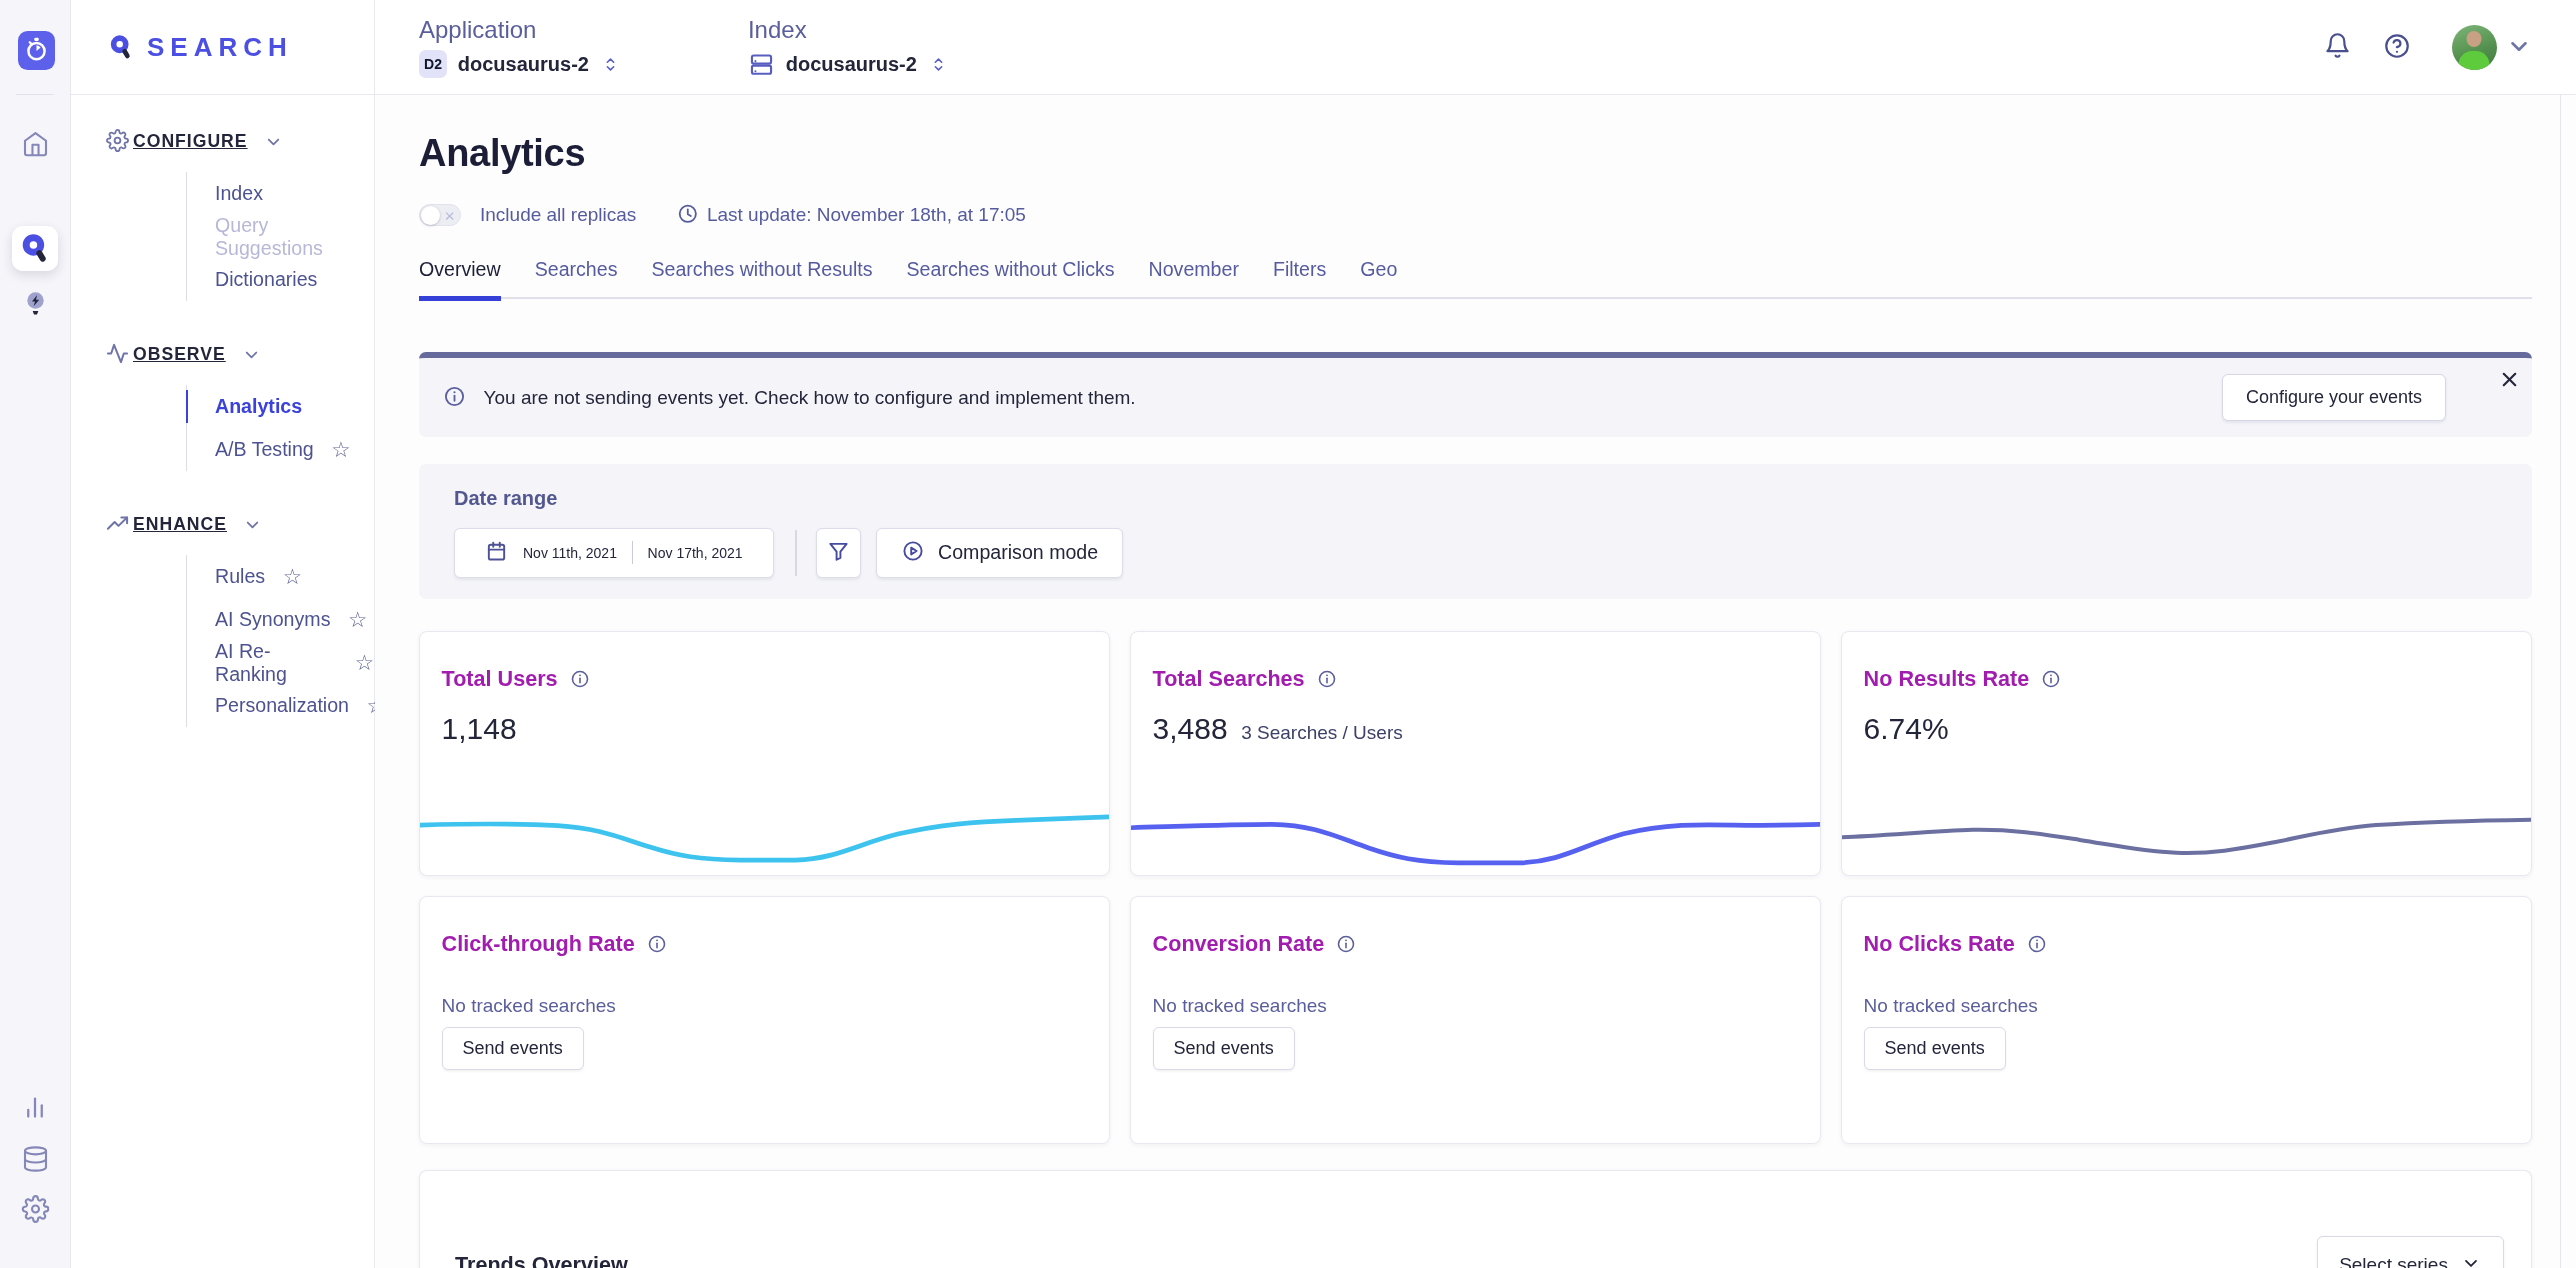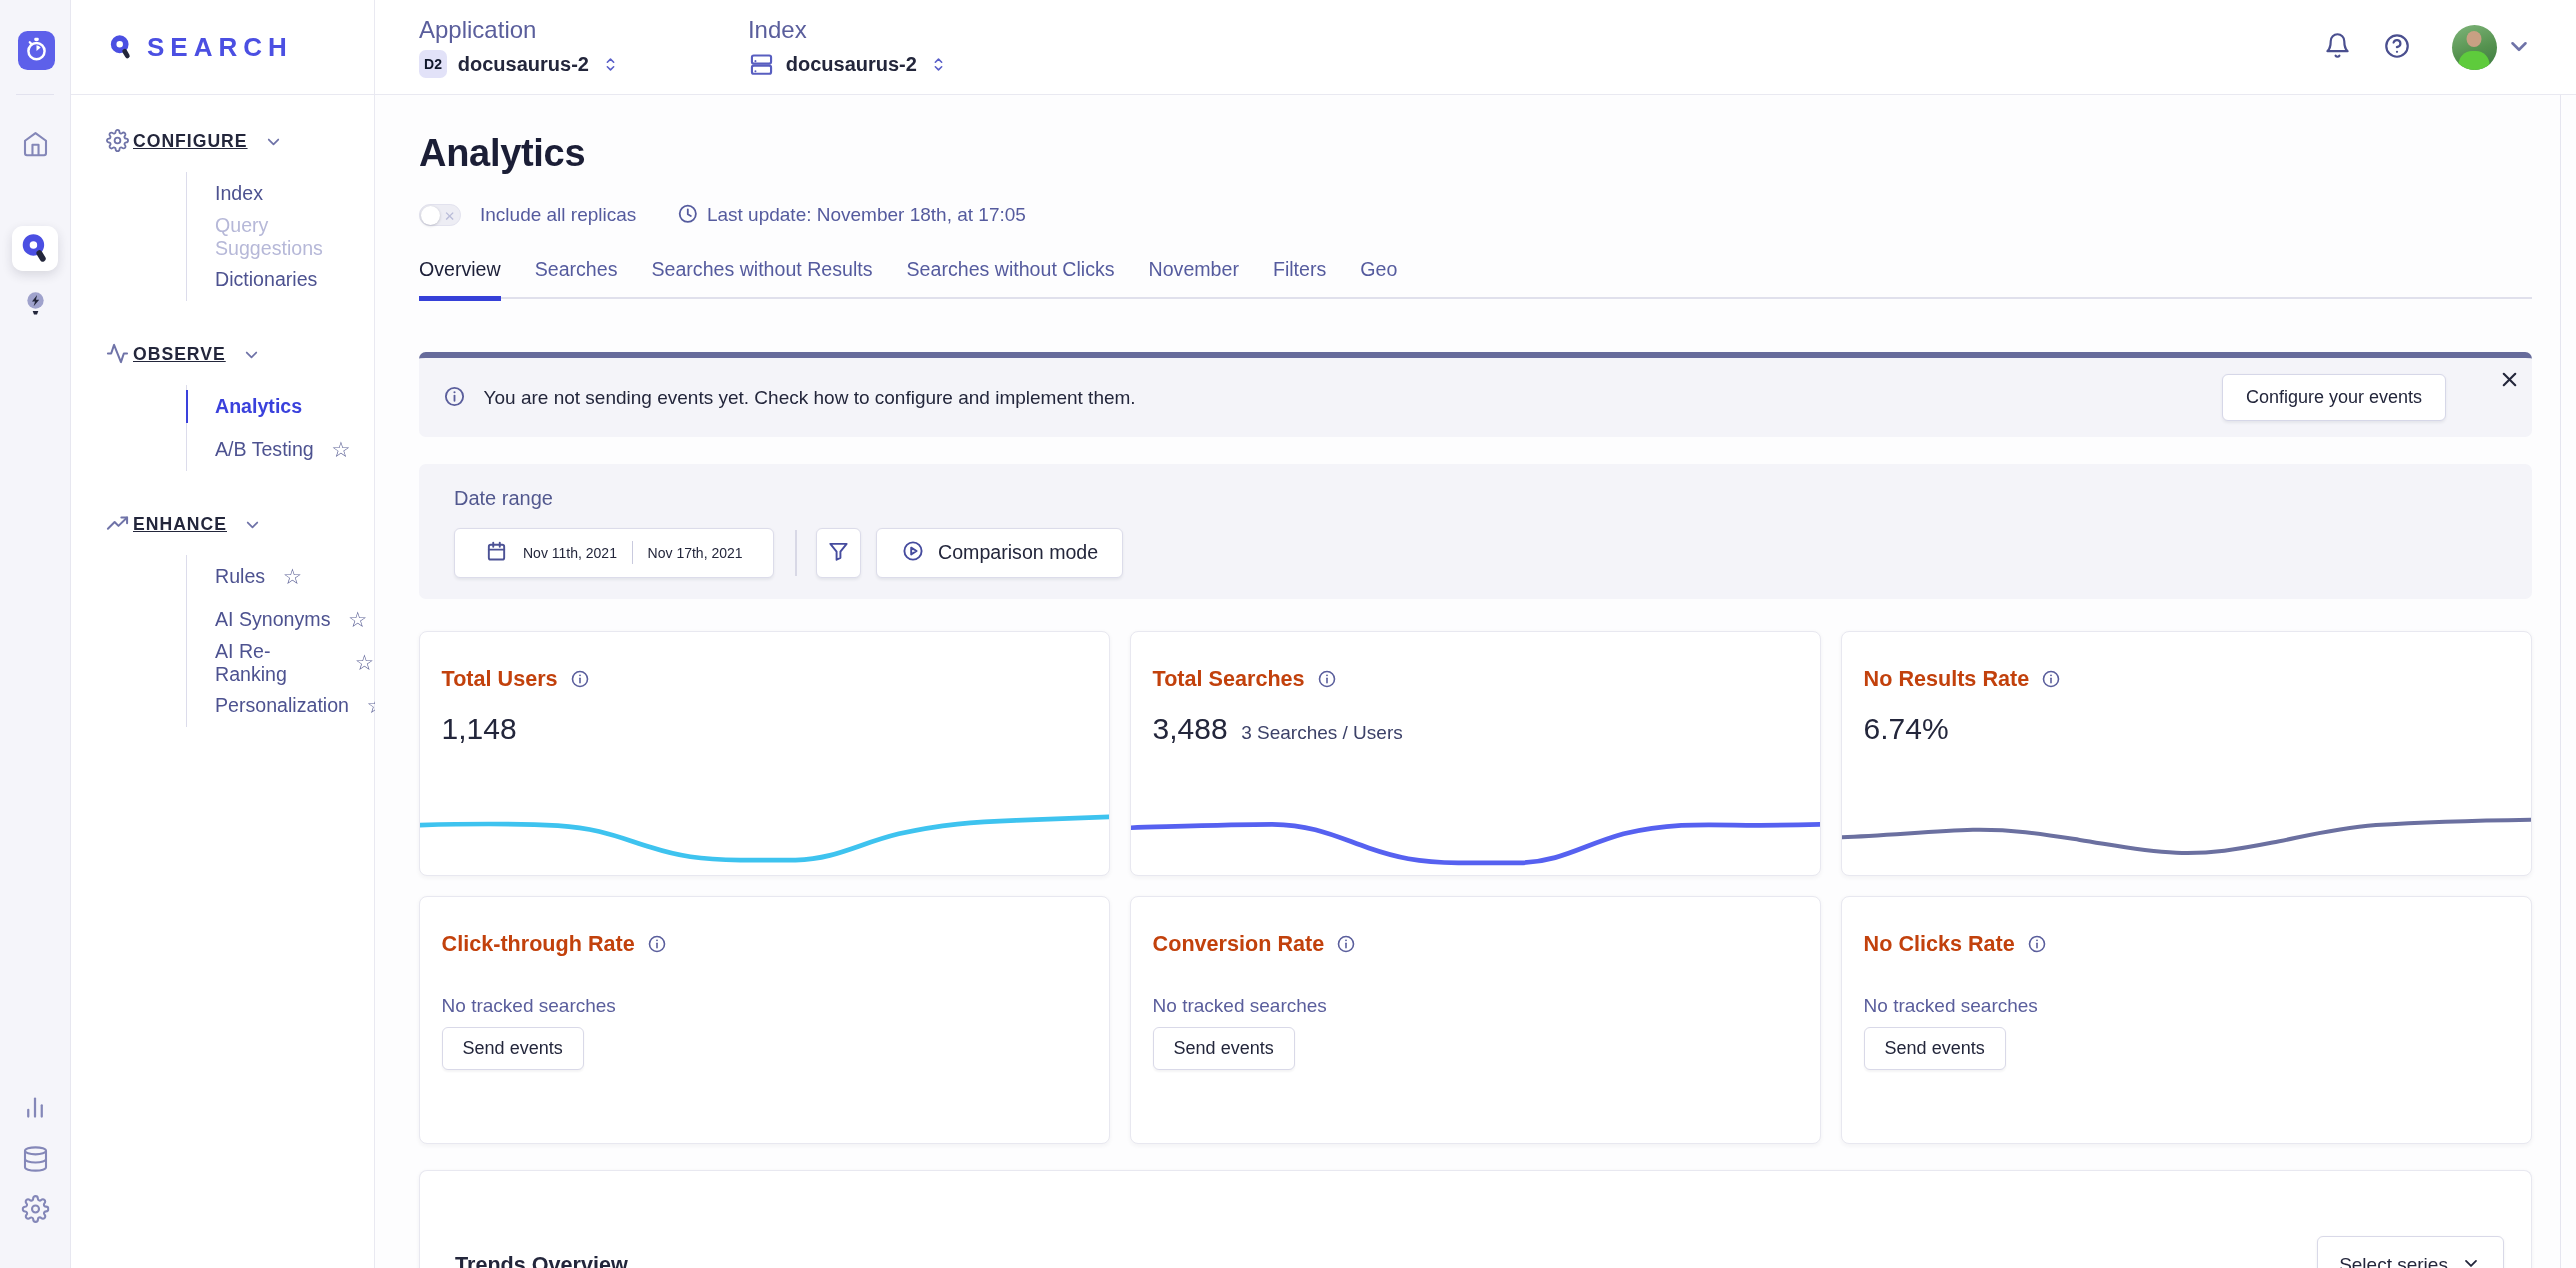"Date range" .panel-label { font-weight: none -> bold }
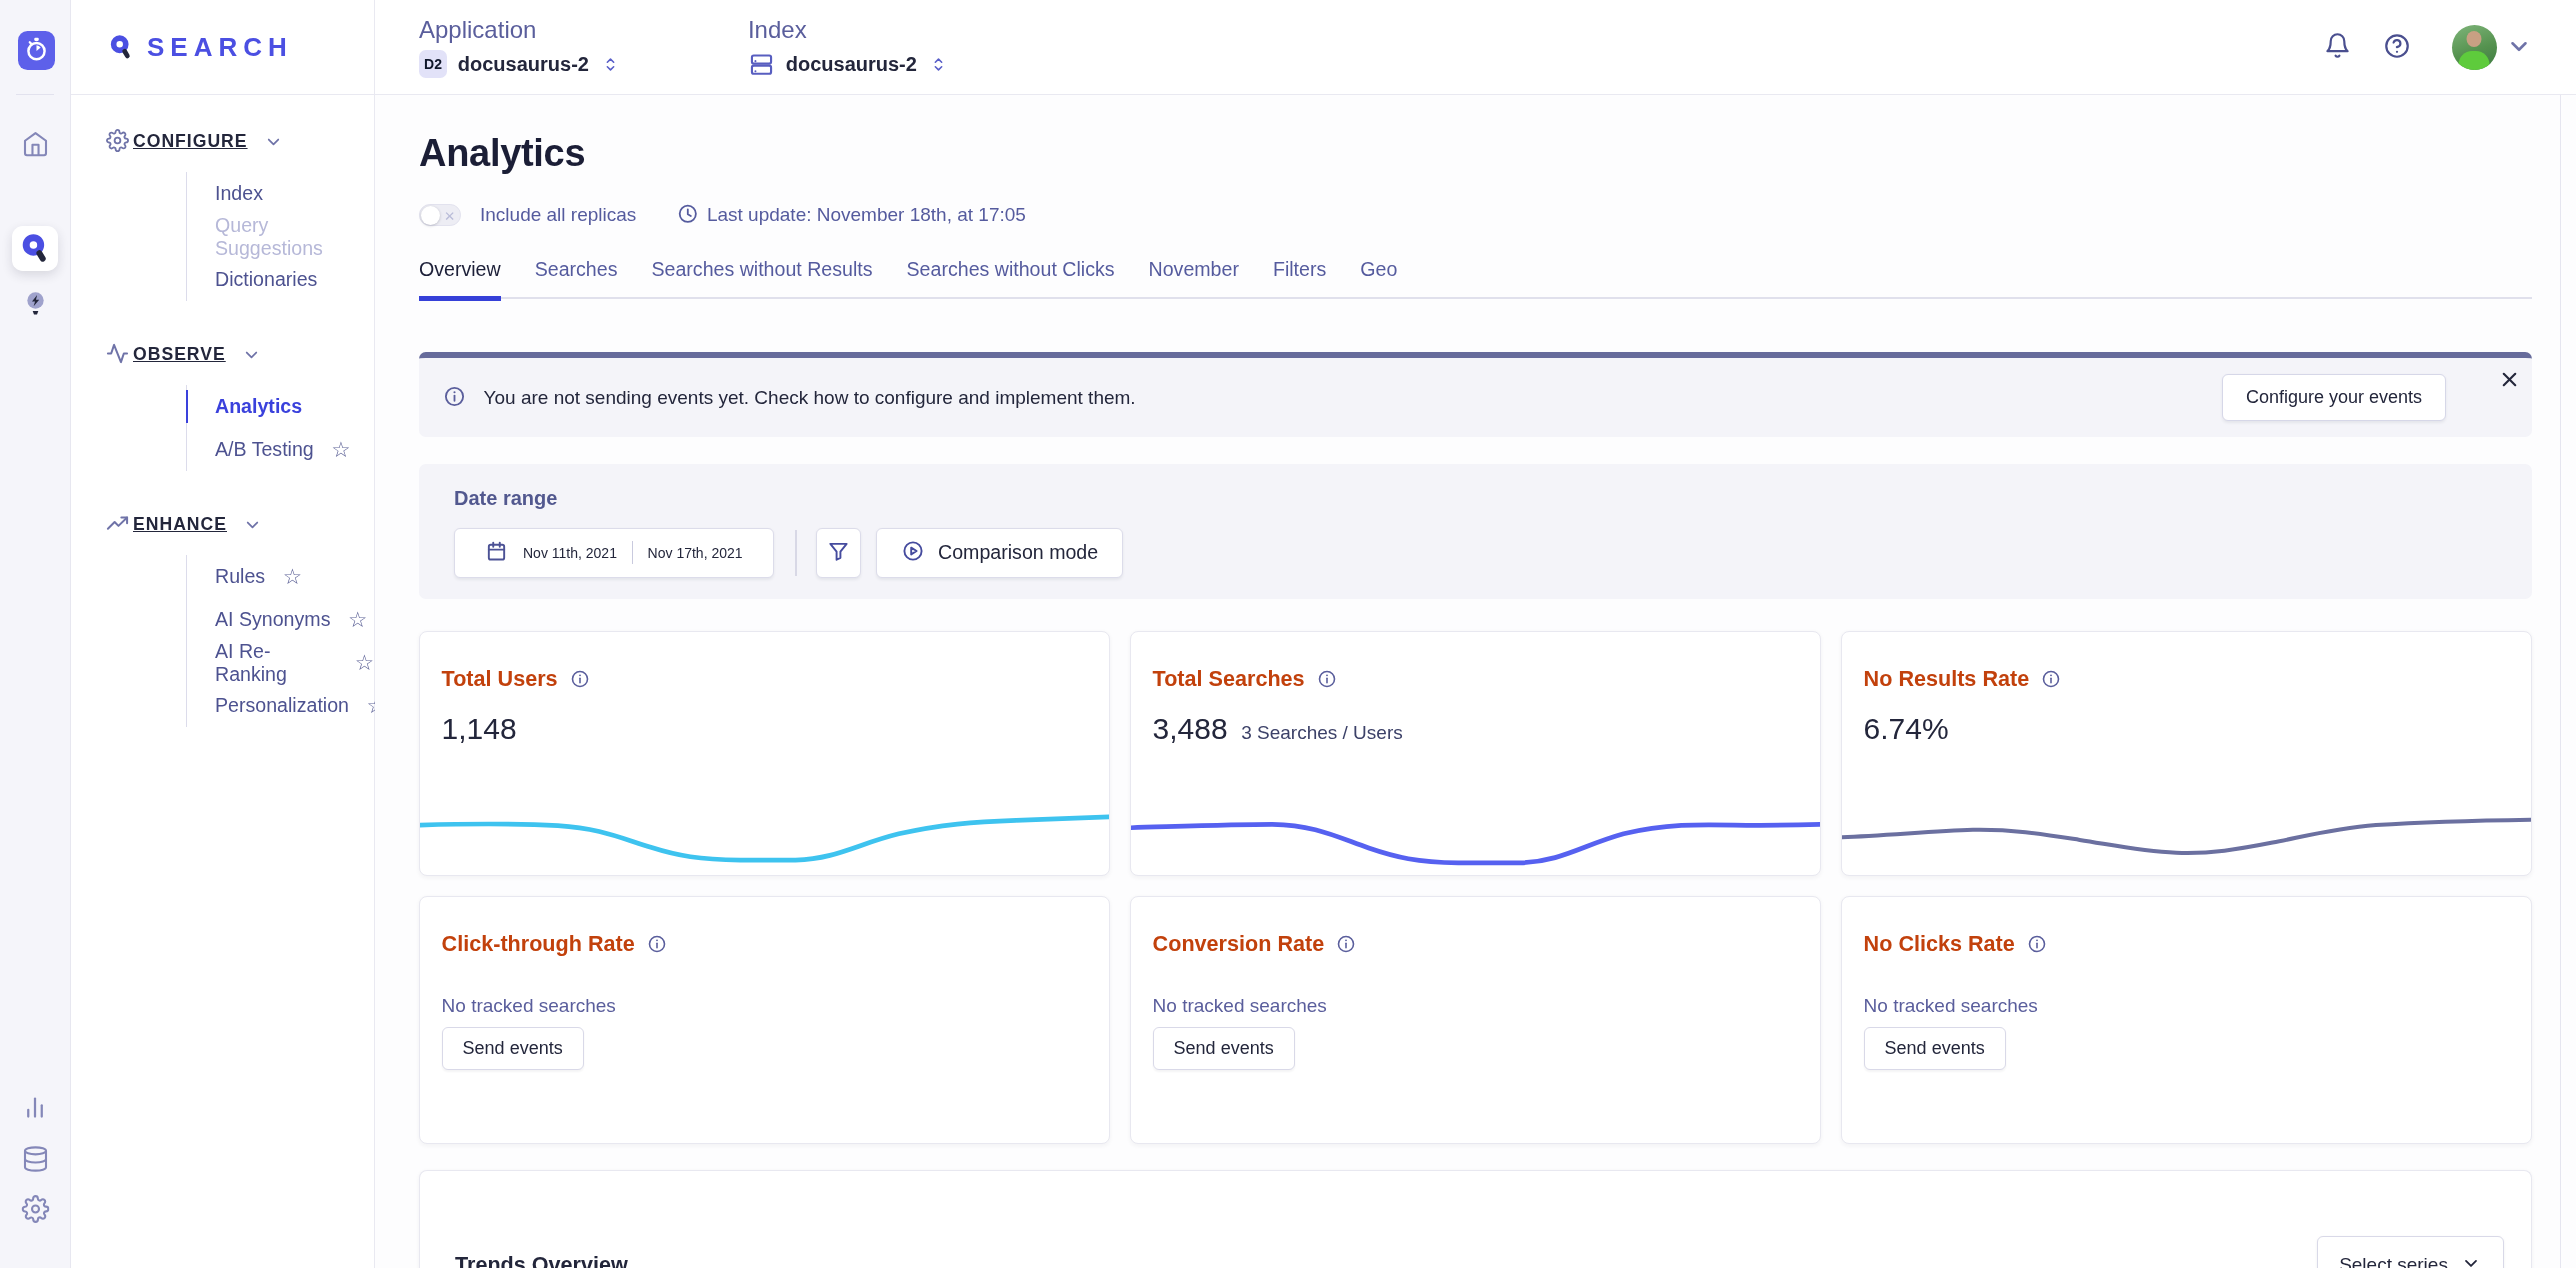"Total Users" .card-title { color: #c2410c -> #a21caf }
